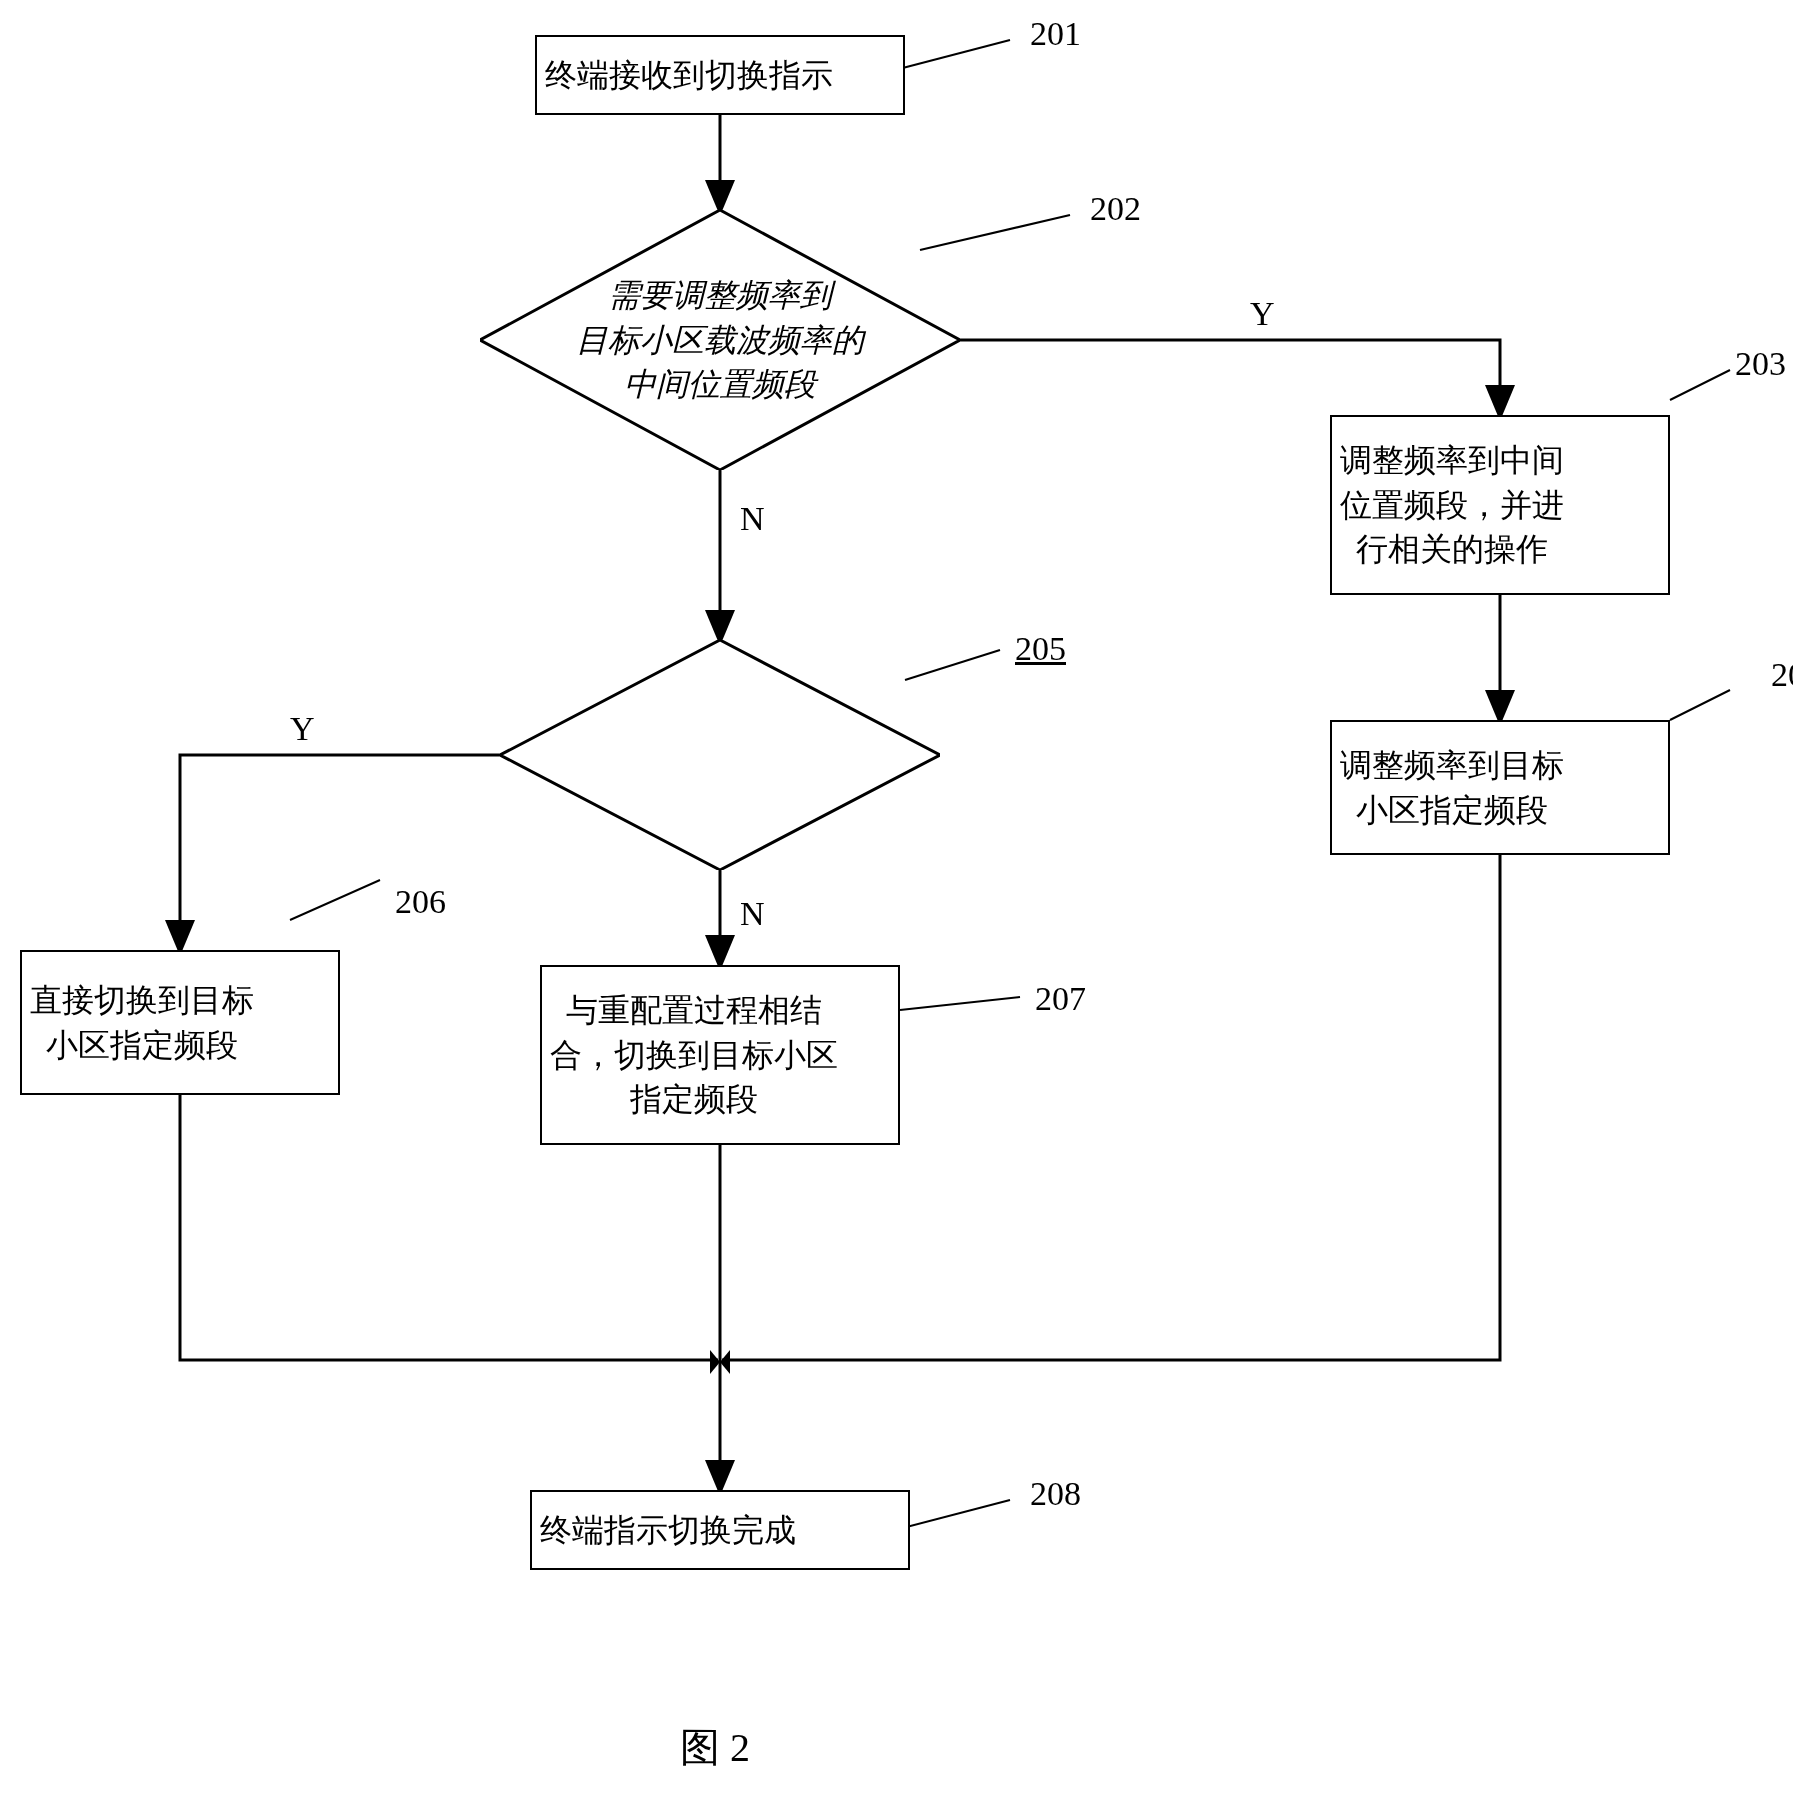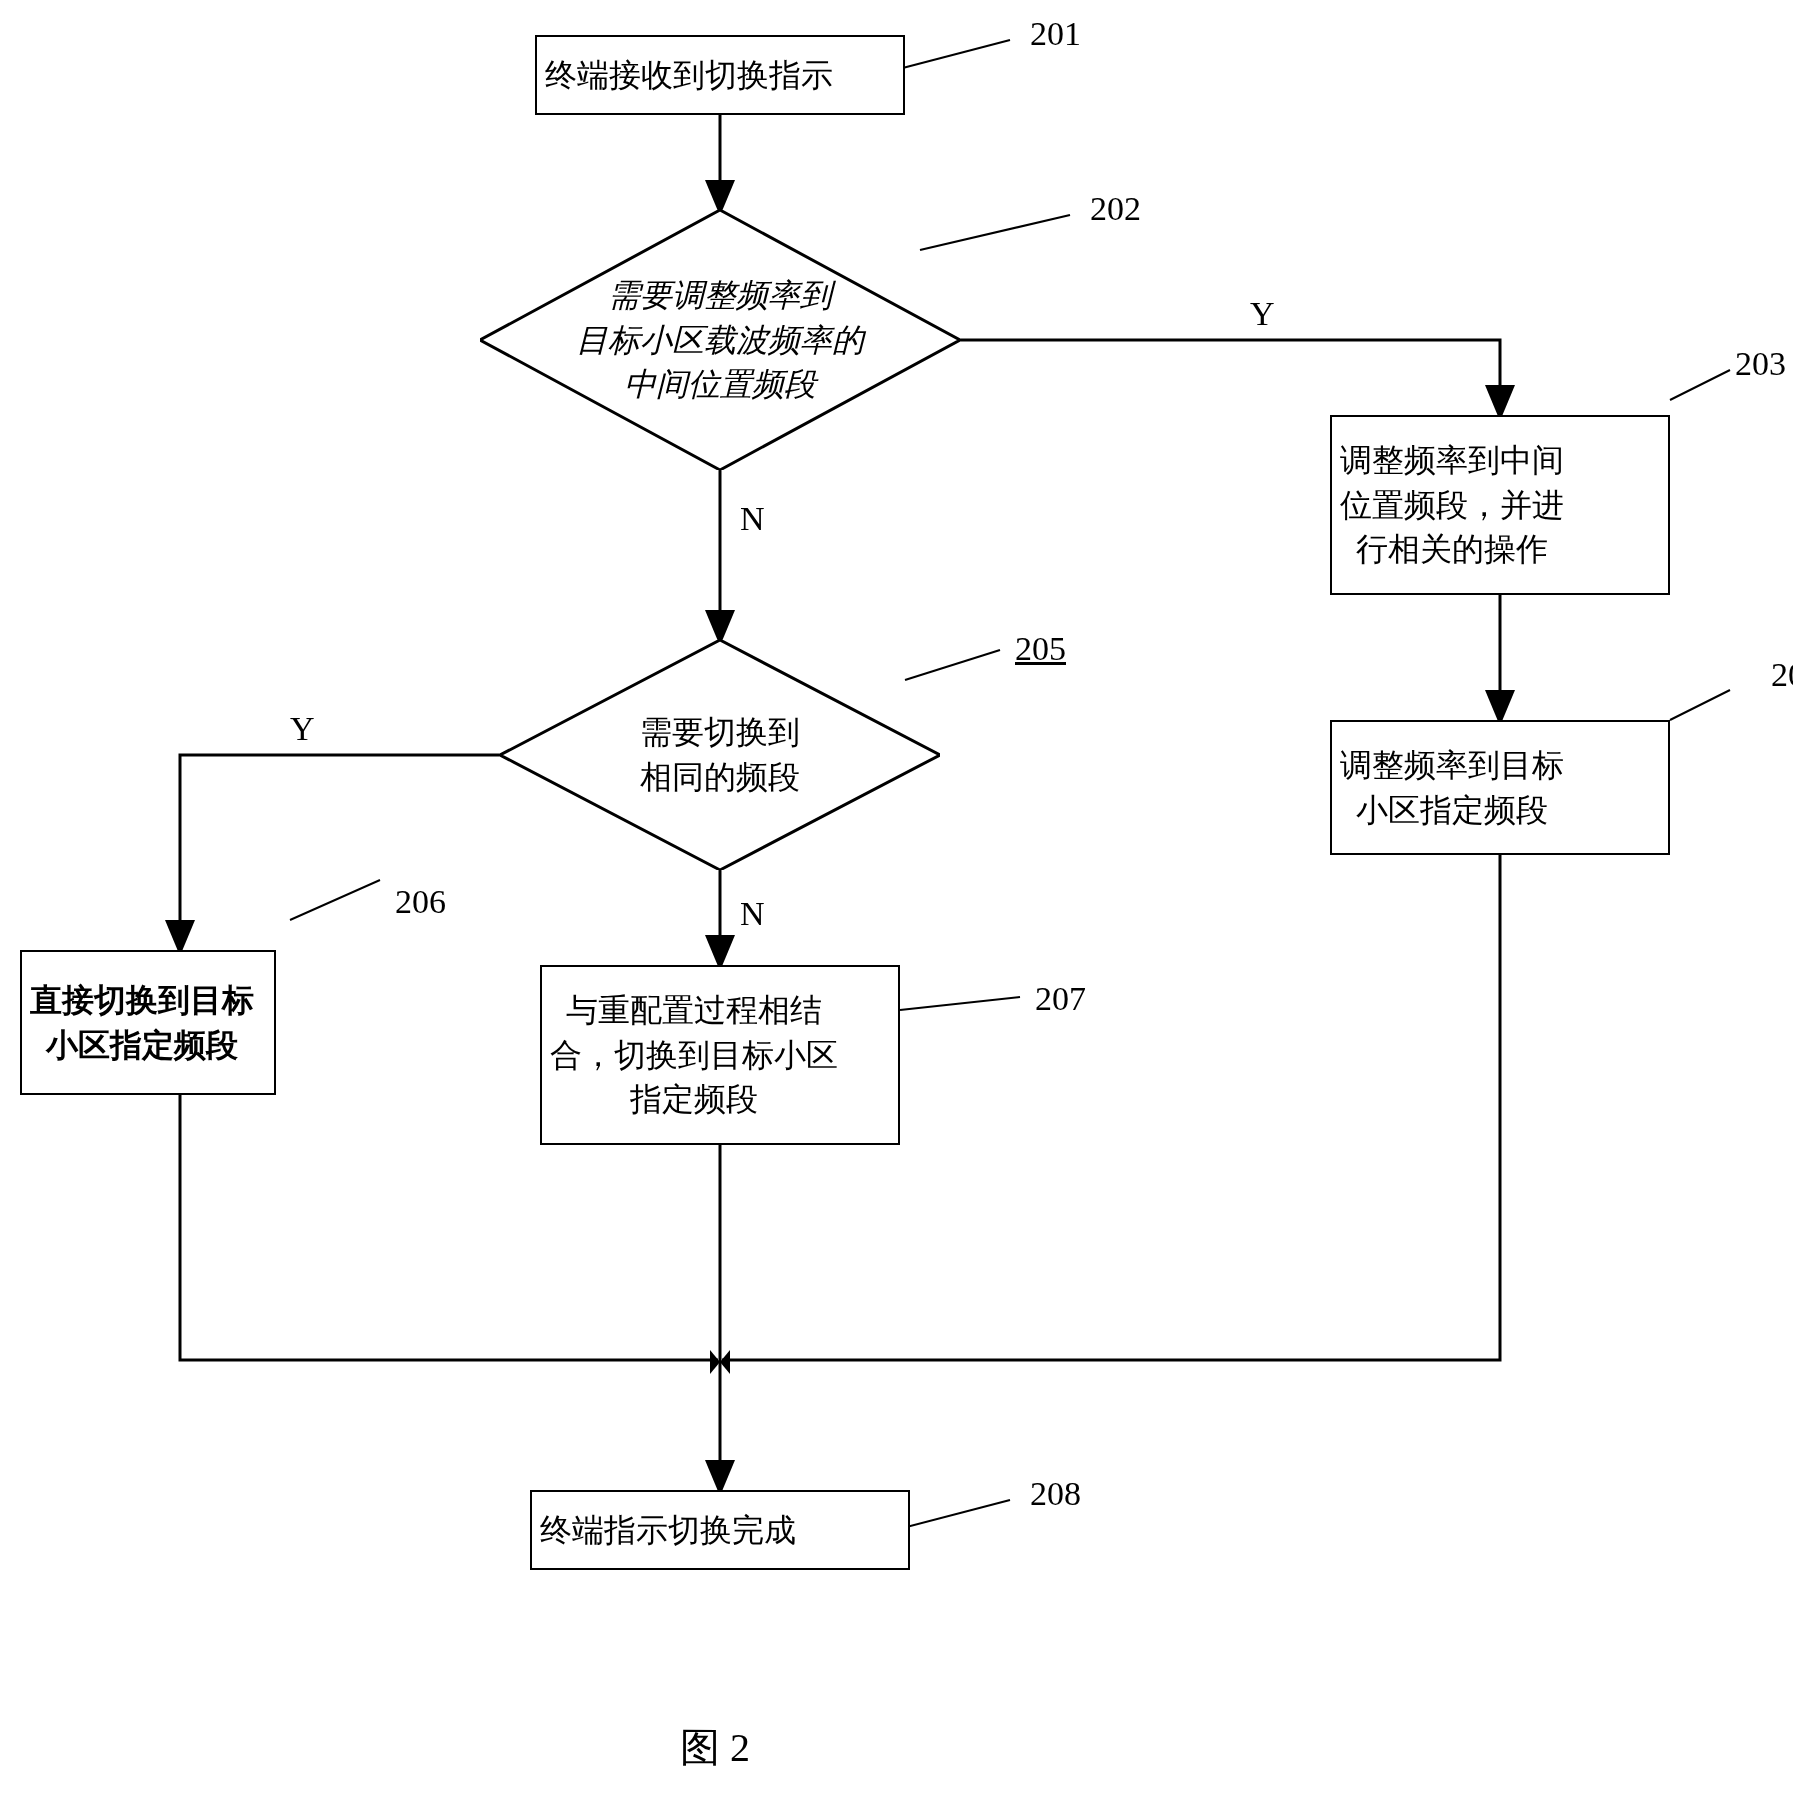"需要切换到" div.diamond-text { html: <div>需要切换到 相同的频段</div> -> none }
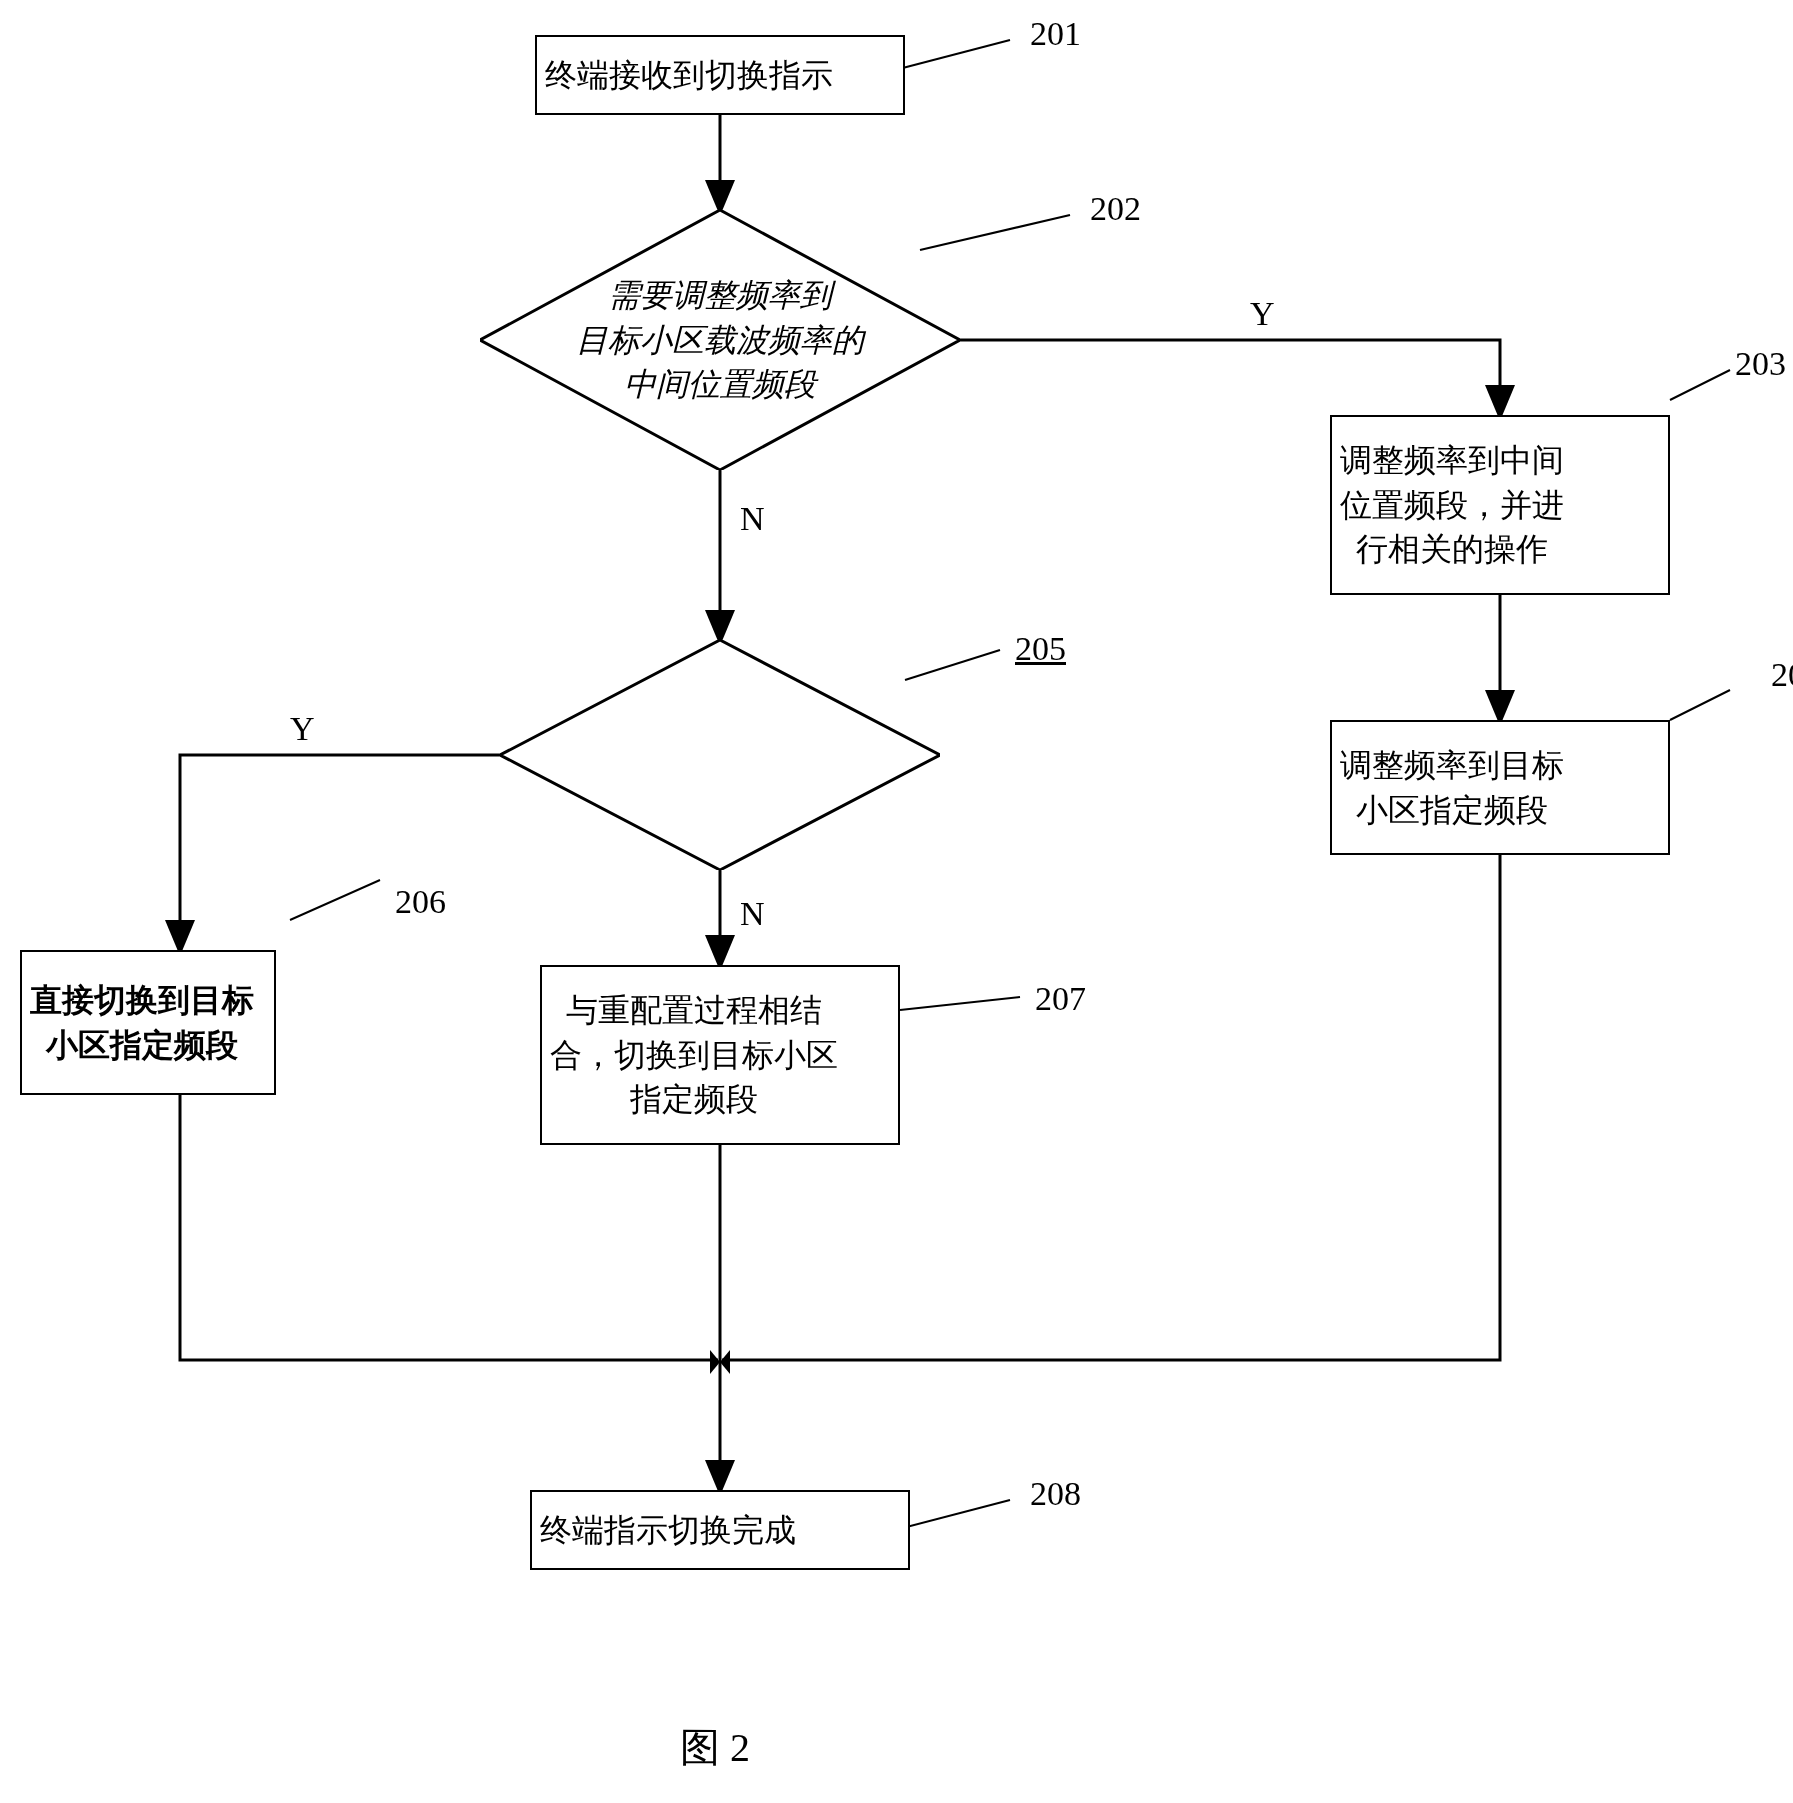"直接切换到目标" div.node-rect { font-weight: bold -> none; width: 256px -> 320px }
